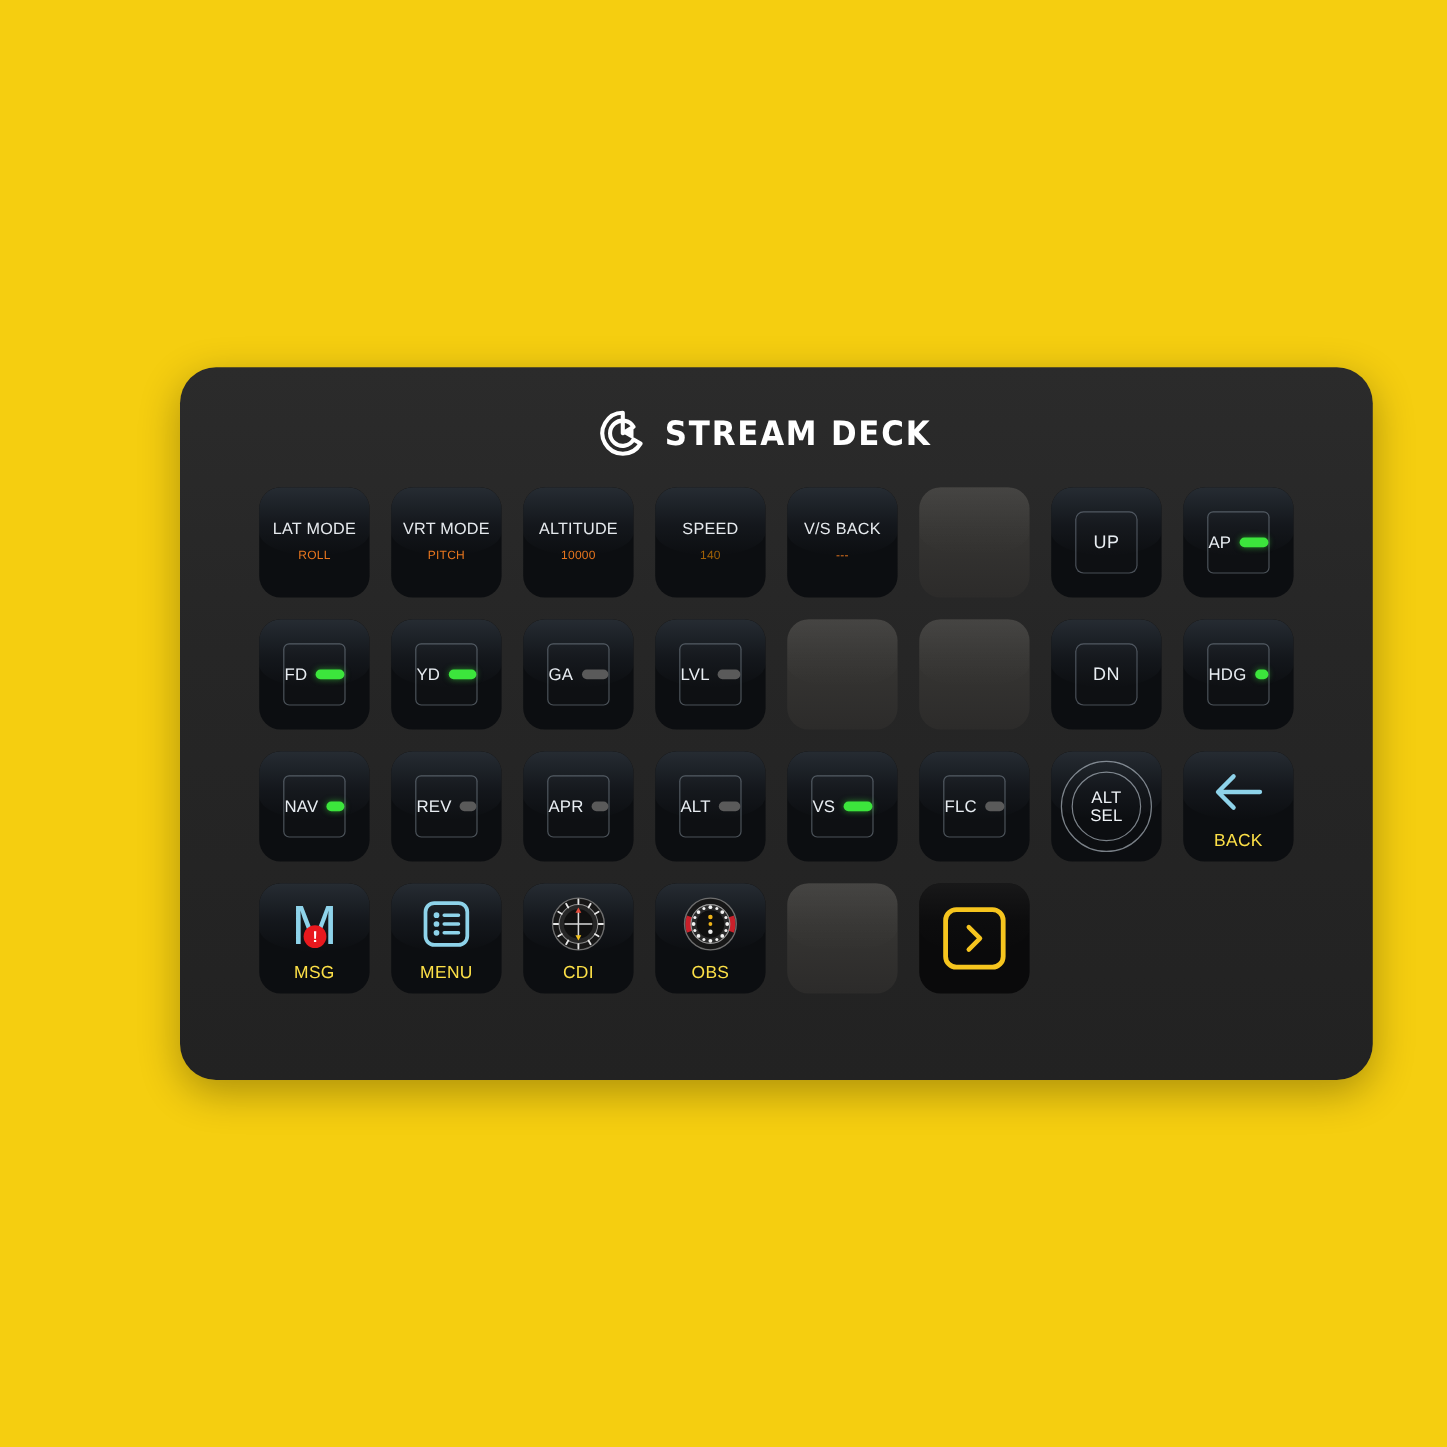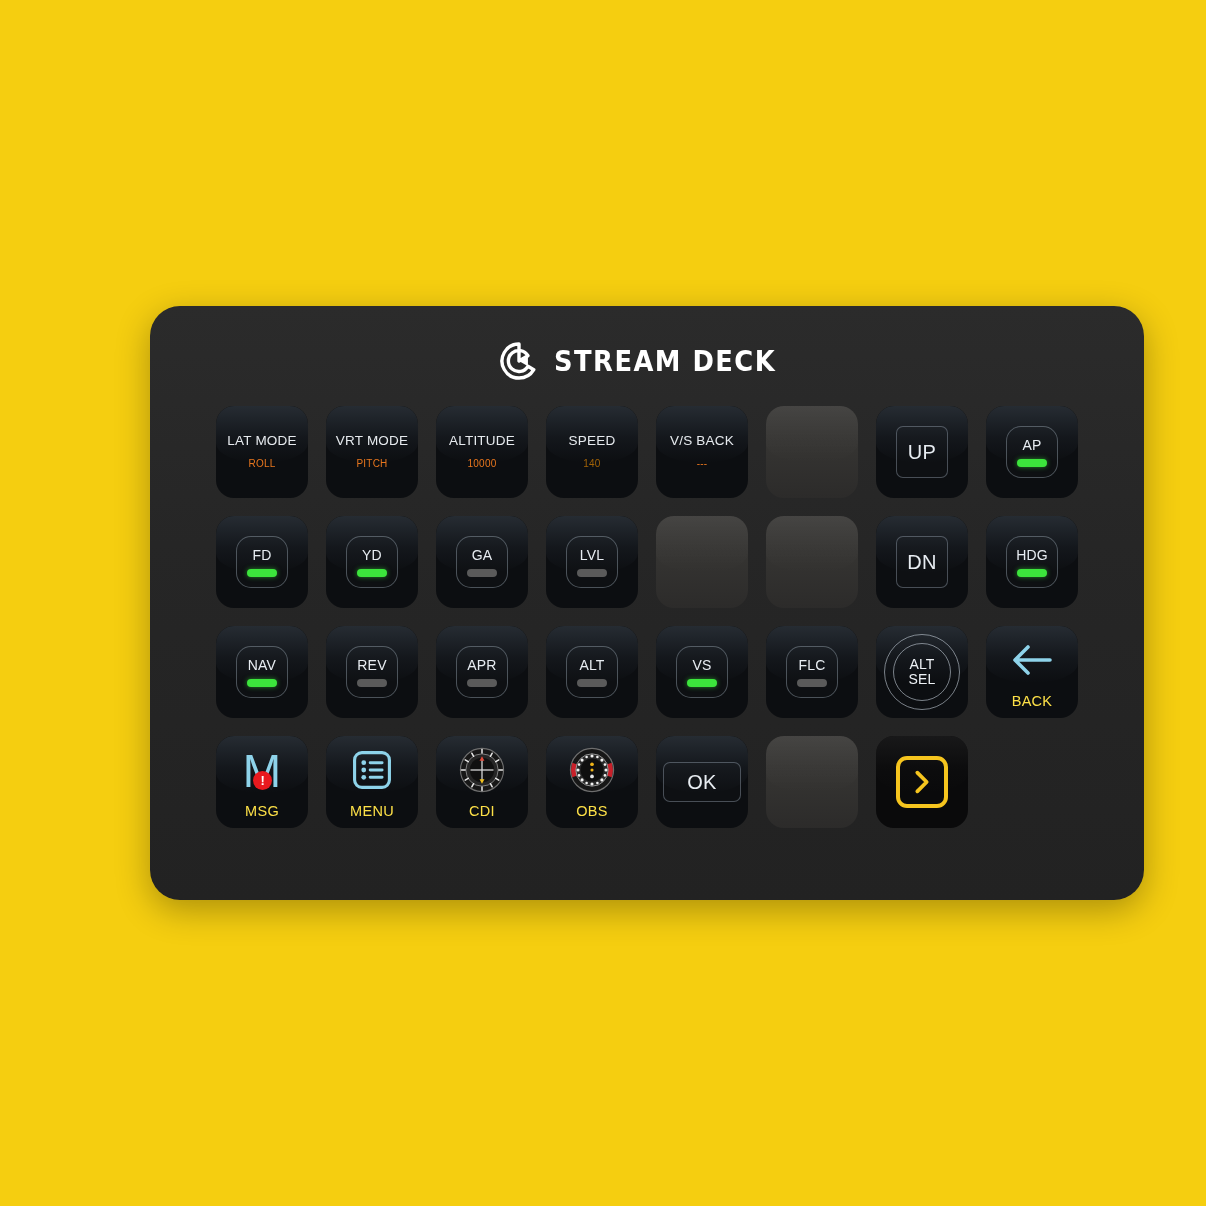"UP" .plainbox { font-size: 20px -> 15px }
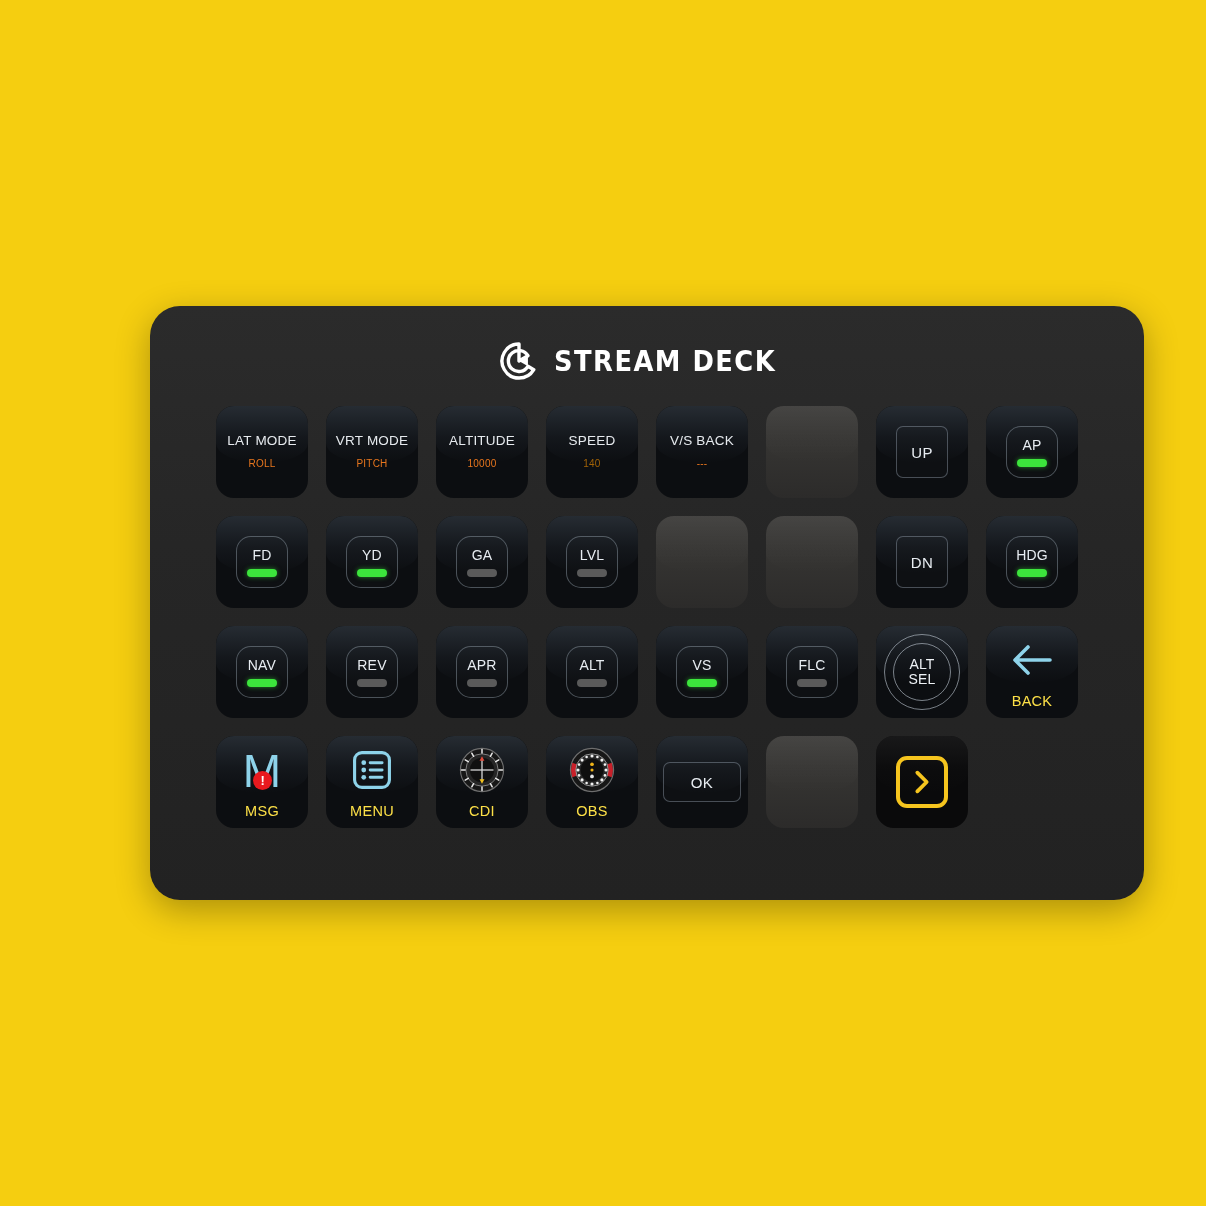"AP" .ann { border-radius: 15px -> 5px; flex-direction: column -> row }
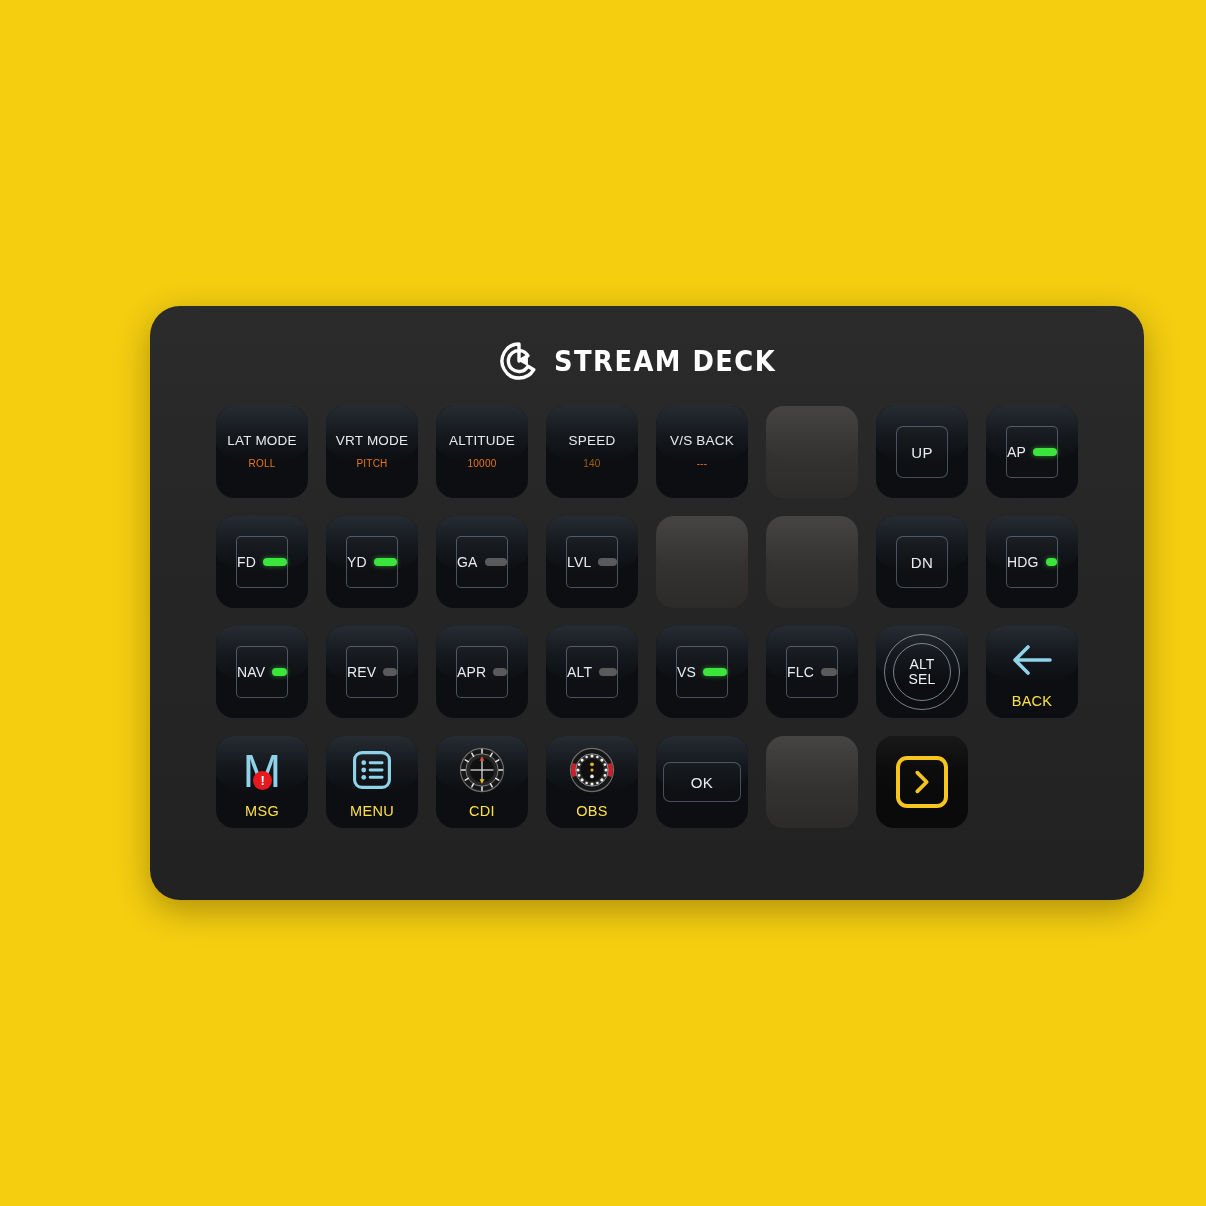"OK" div.key { html: <div> <div> <div>OK</div> </div> </div> -> none }
